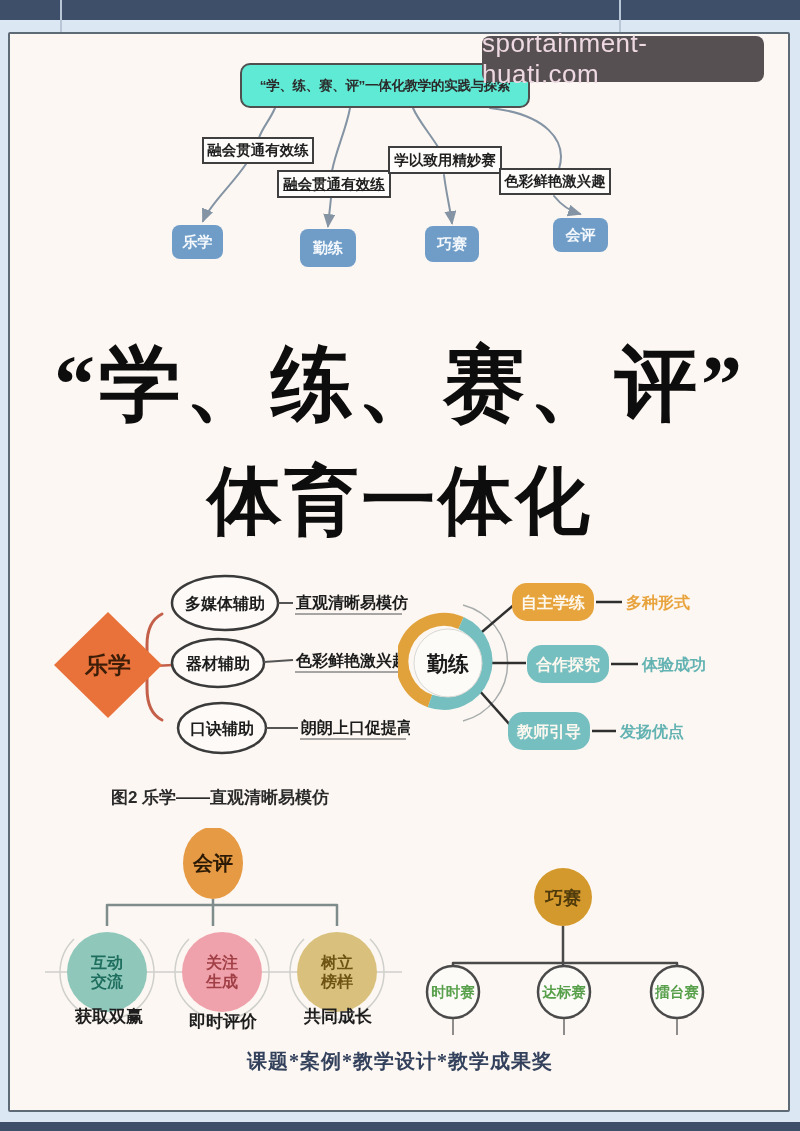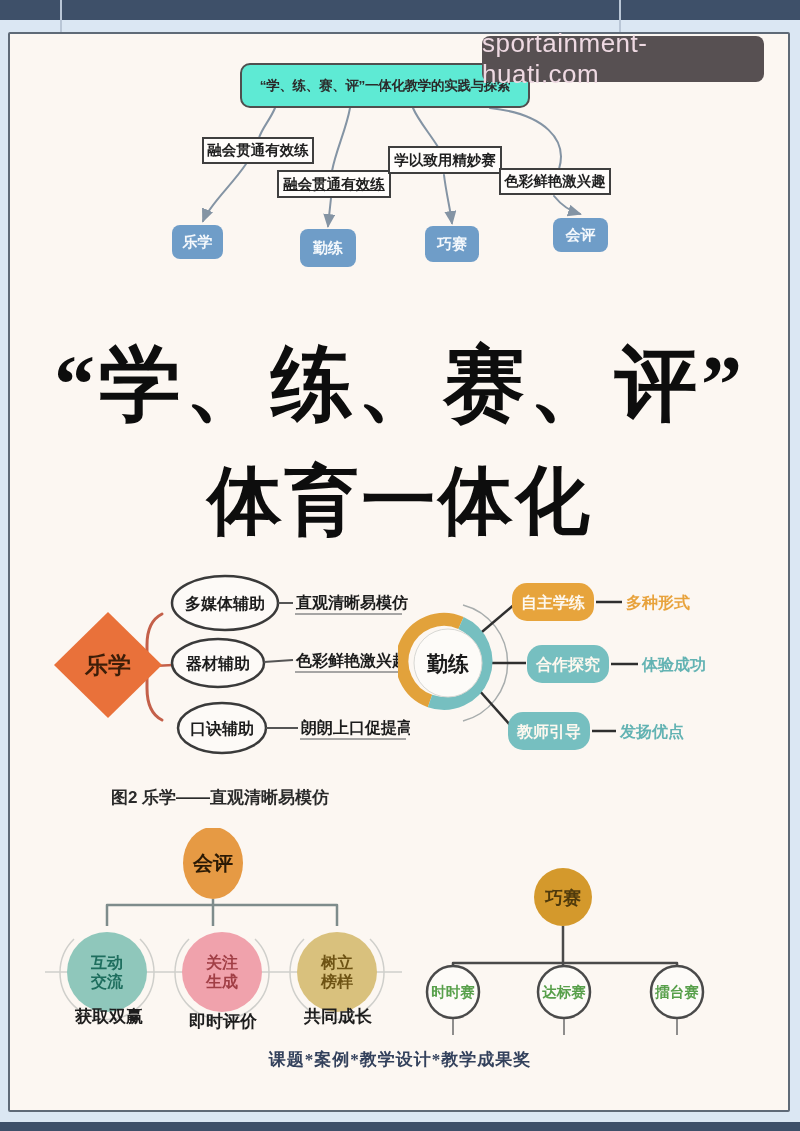"课题*案例*教学设计*教学成果奖" .footer-line { font-size: 17px -> 20px }
